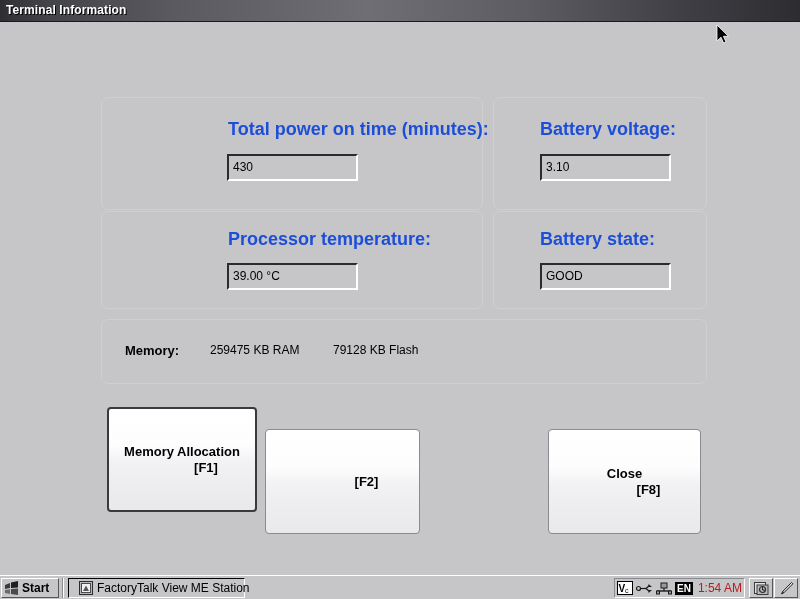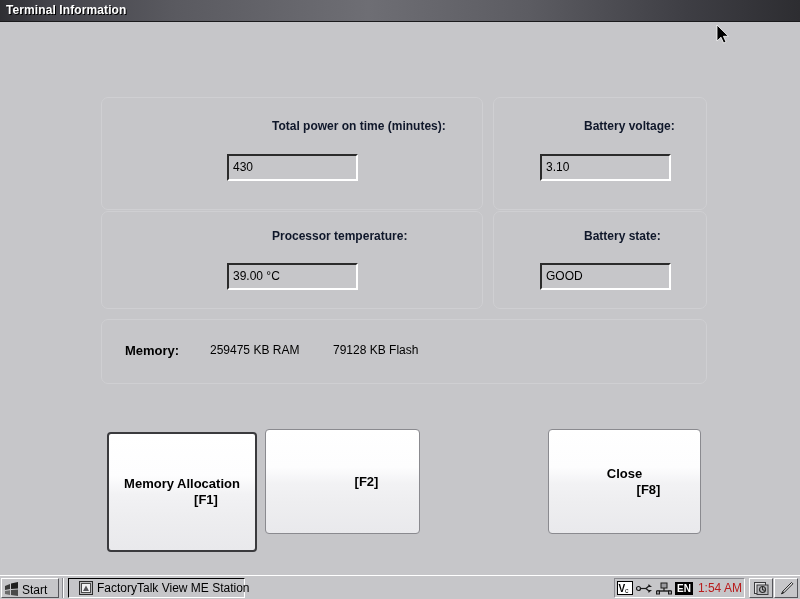"Total power on time (minutes):" .field-label { color: #0f172a -> #1d4ed8; font-size: 12px -> 18px; margin-left: 44px -> none }
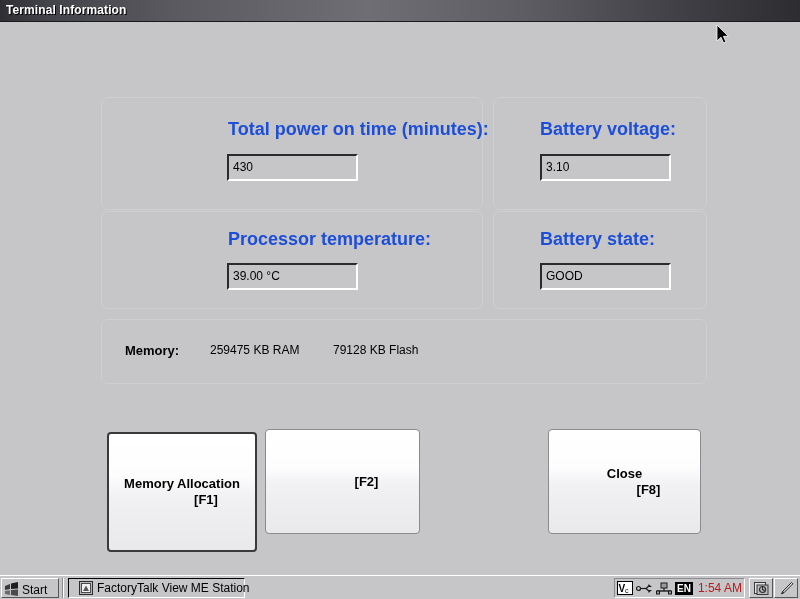"Memory Allocation" #btn-memalloc { height: 120px -> 105px; top: 409px -> 384px }
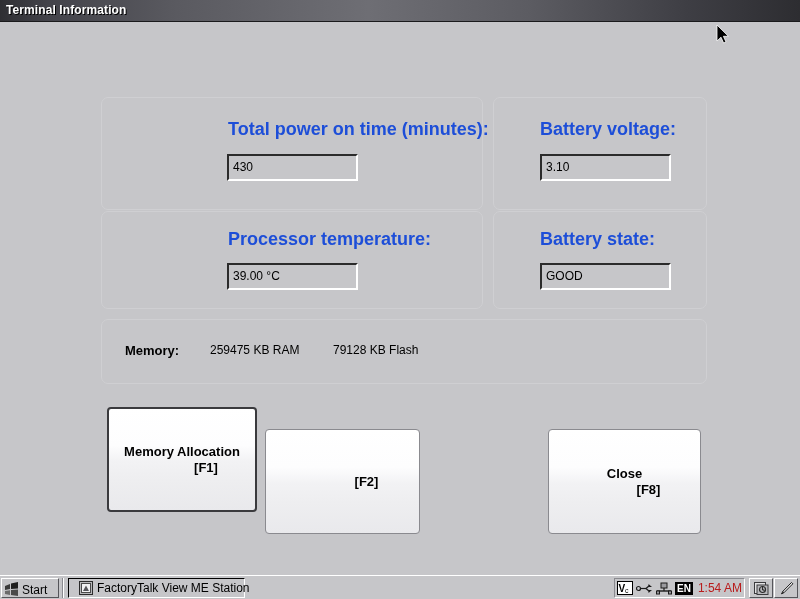"Start" #start-button { align-items: flex-end -> center; font-weight: none -> bold }
